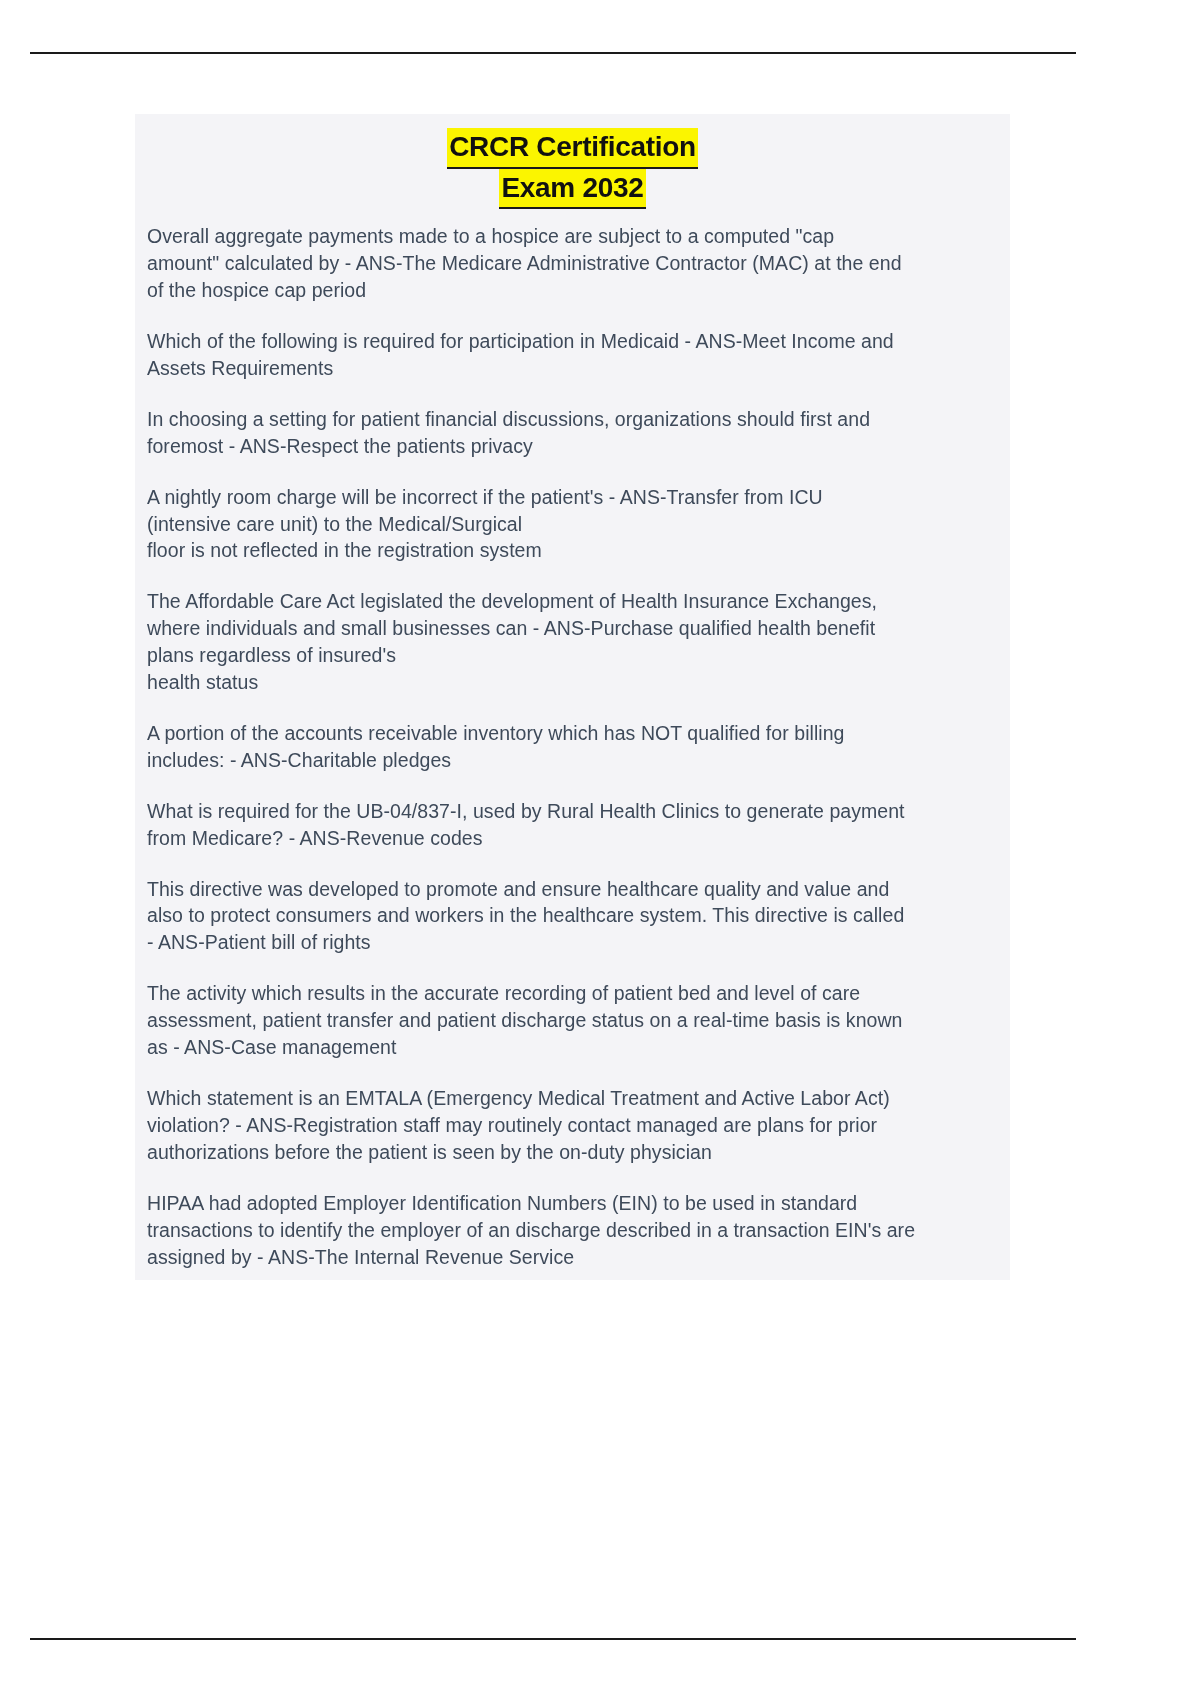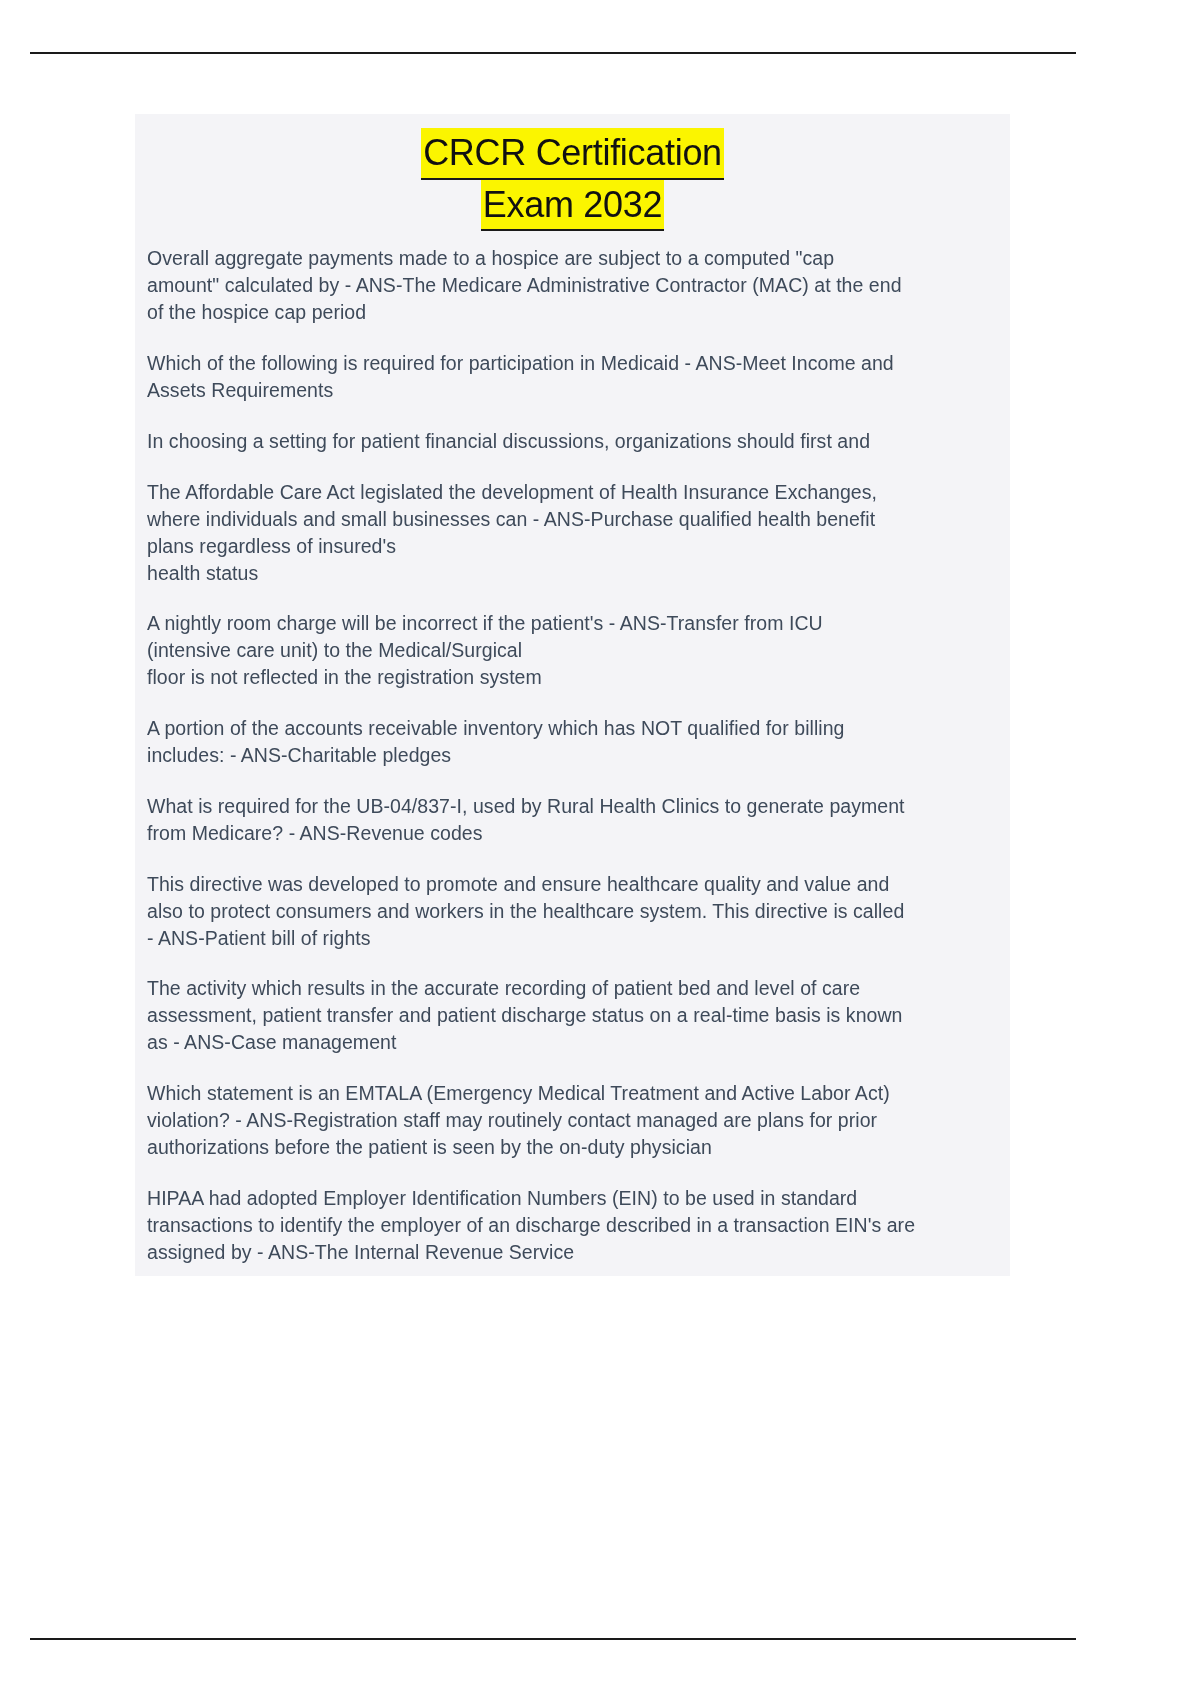"CRCR Certification" .title-line { font-size: 36px -> 28px; font-weight: normal -> bold }
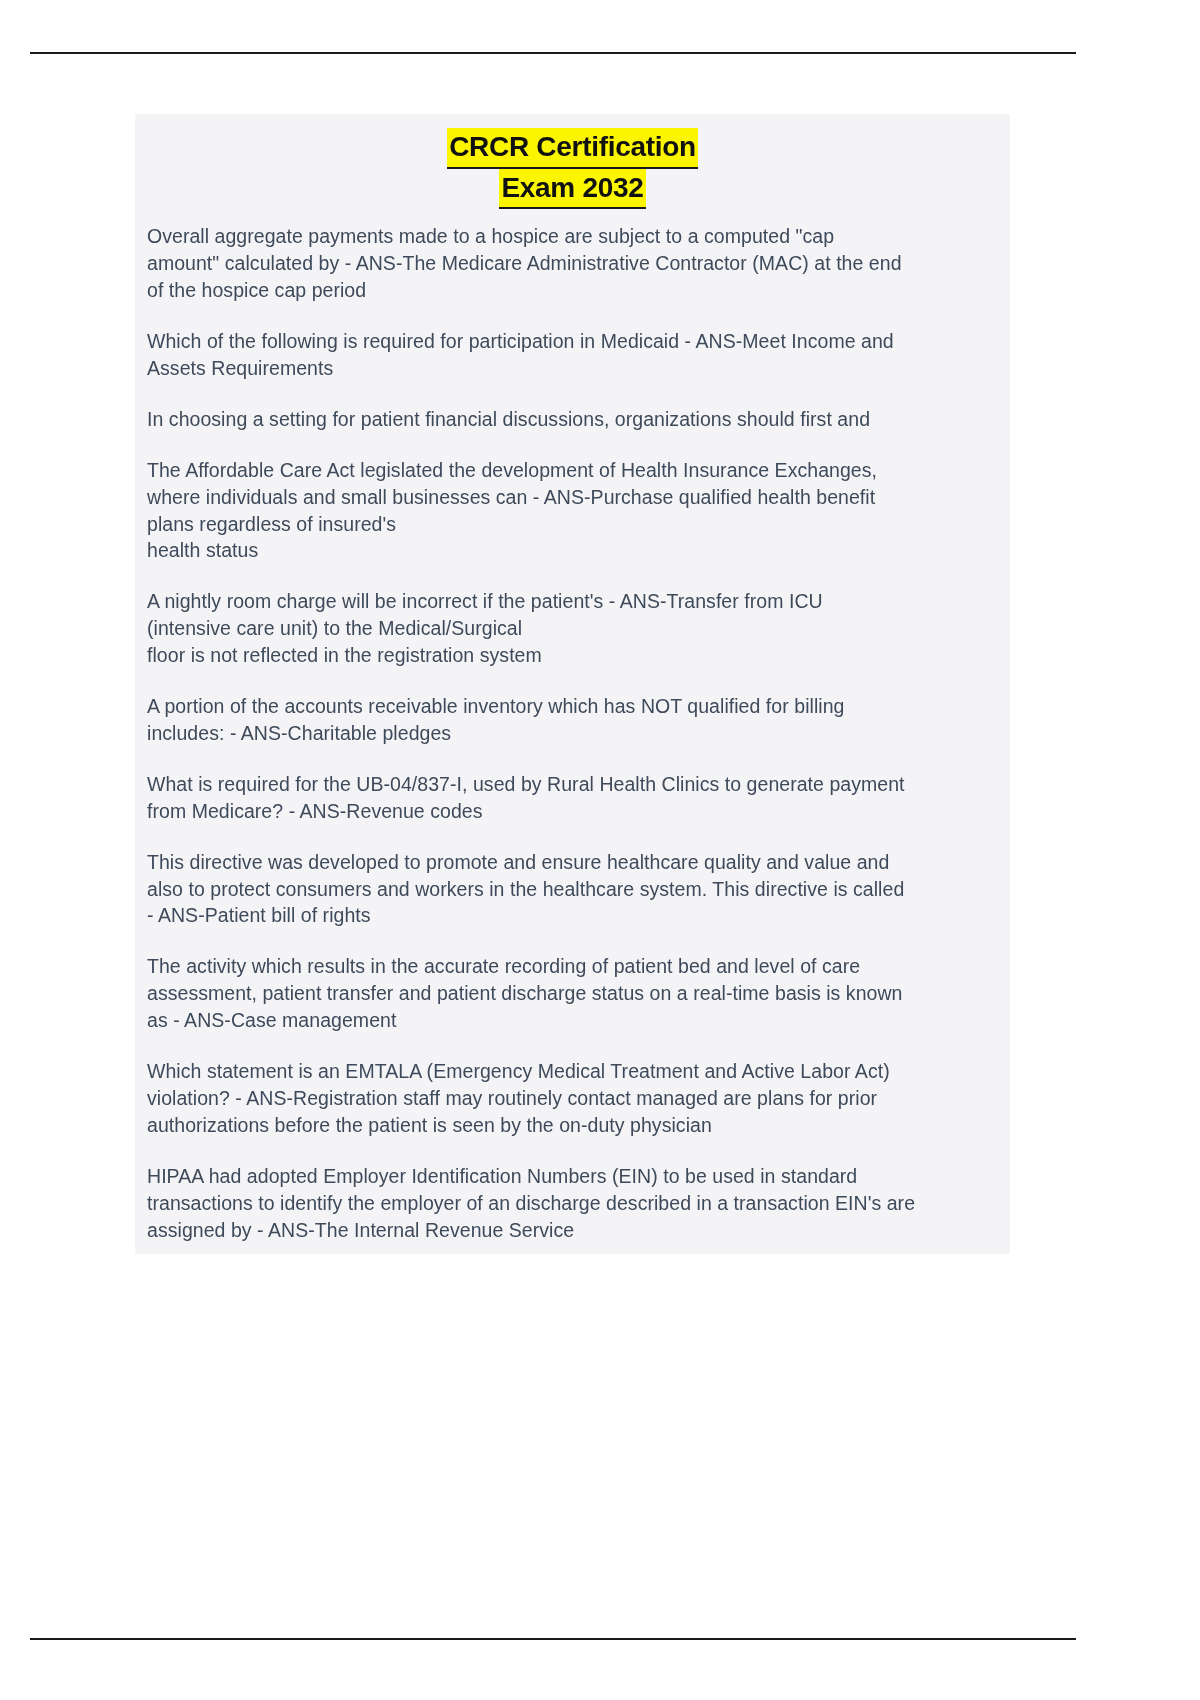"foremost - ANS-Respect the patients" span.brk { html: none -> <span>foremost - ANS-Respect the patients privacy</span> }
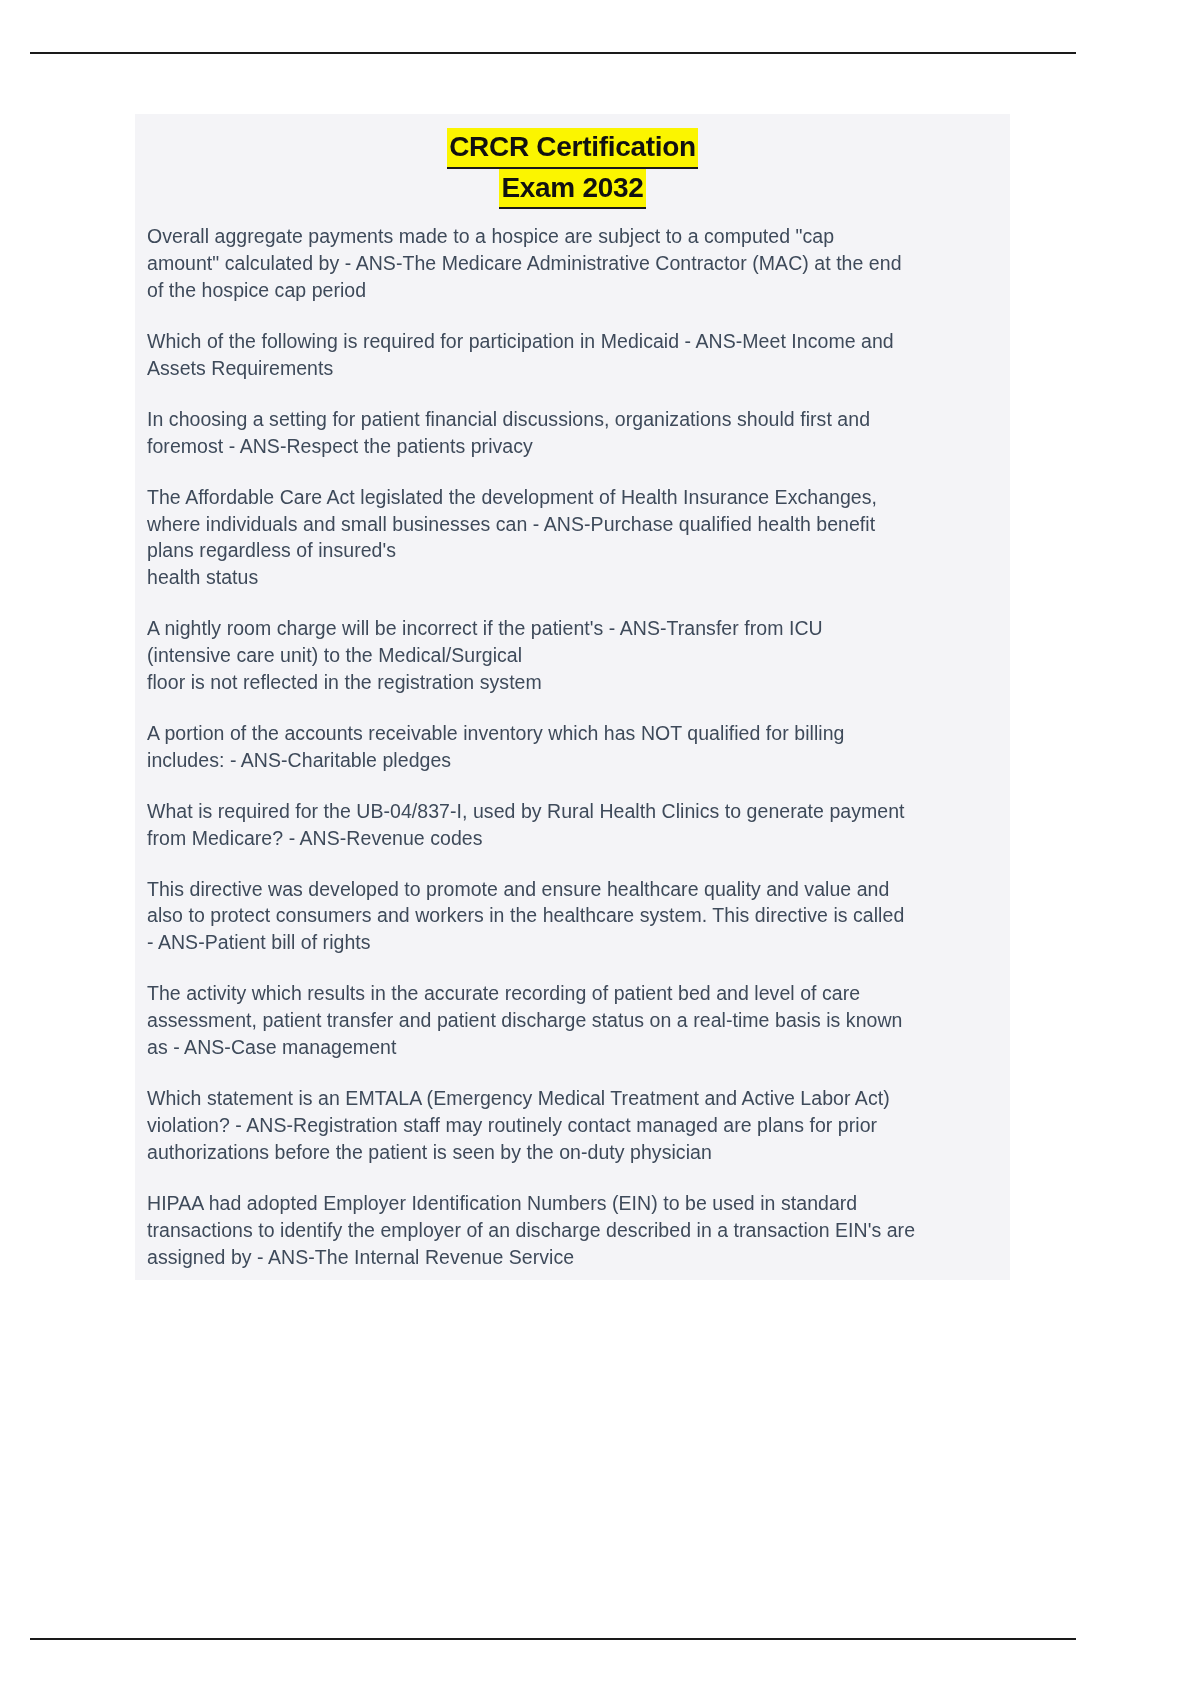"The Affordable Care Act legislated" p.qa { order: before "A nightly room charge will" -> after "A nightly room charge will" }
